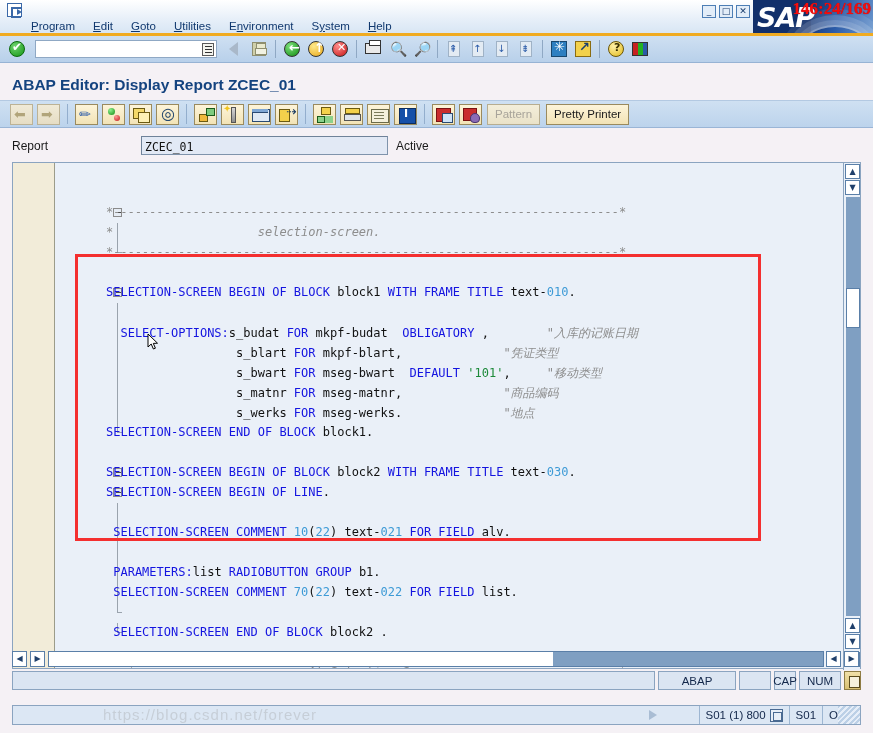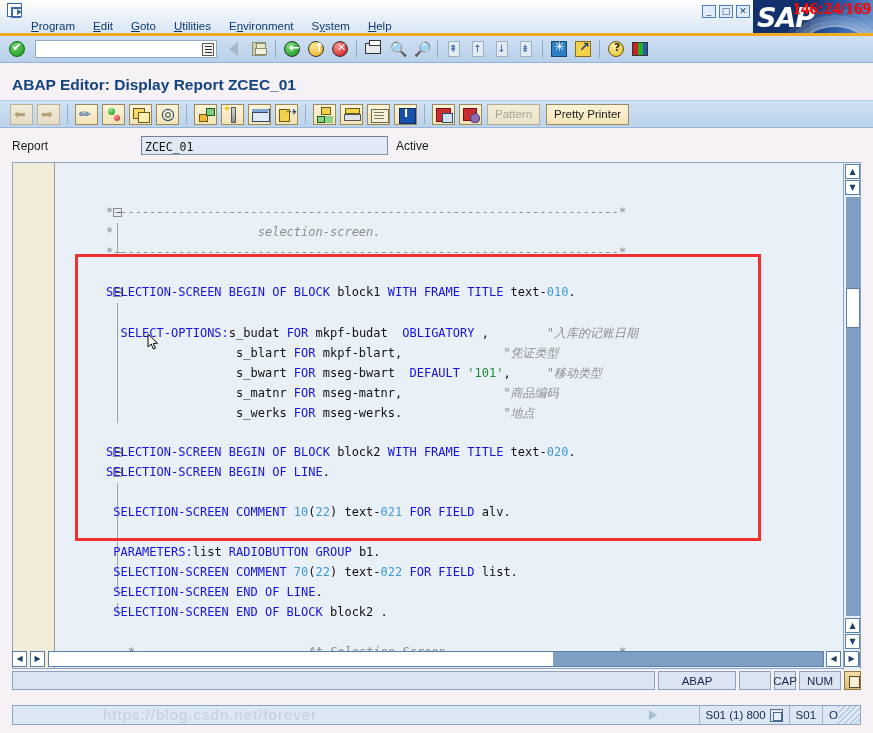"SELECTION-SCREEN END OF BLOCK block1." div.coderow { html: none -> <div><span></span><span><span>SELECTION-SCREEN END OF BLOCK </span><span>block1.</span></span></div> }
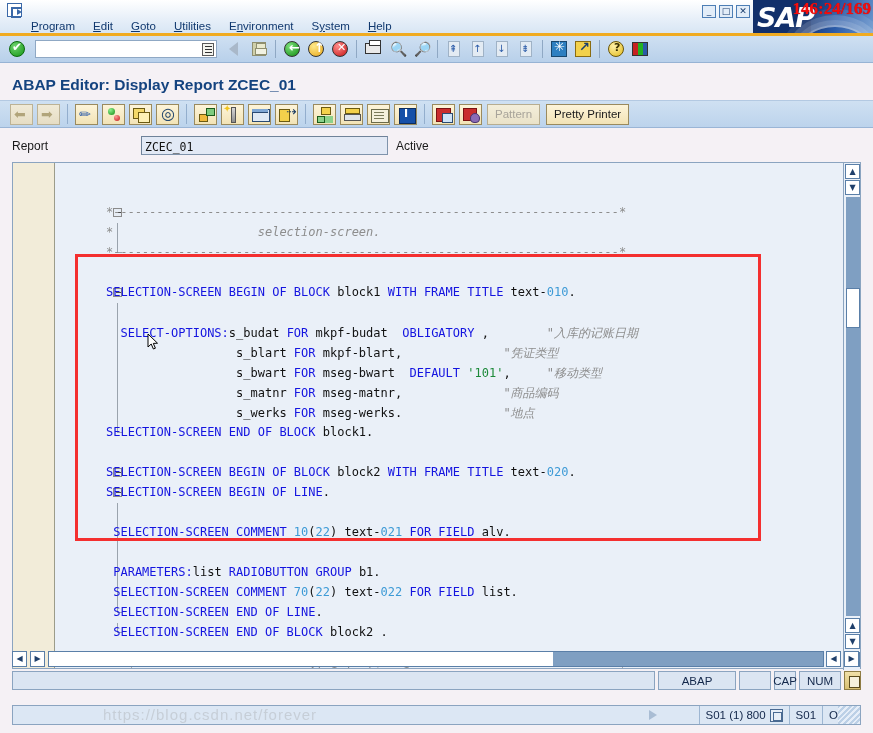"020" span.num { text: 020 -> 030 }
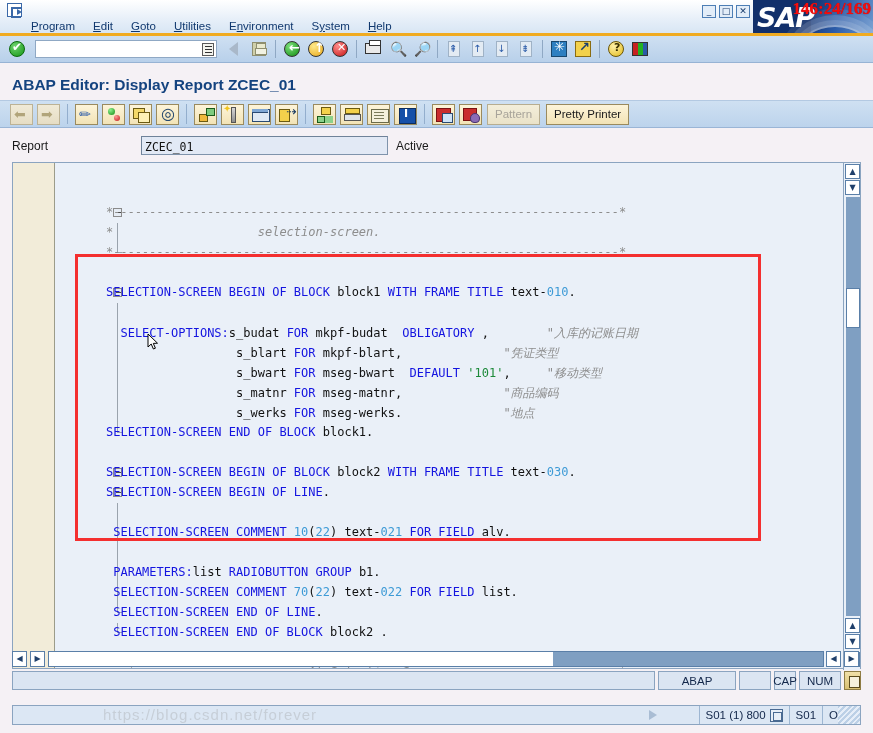"SELECTION-SCREEN END OF LINE." span.codetxt { html: <span><span> SELECTION-SCREEN END OF LINE</span><span>.</span></span> -> none }
